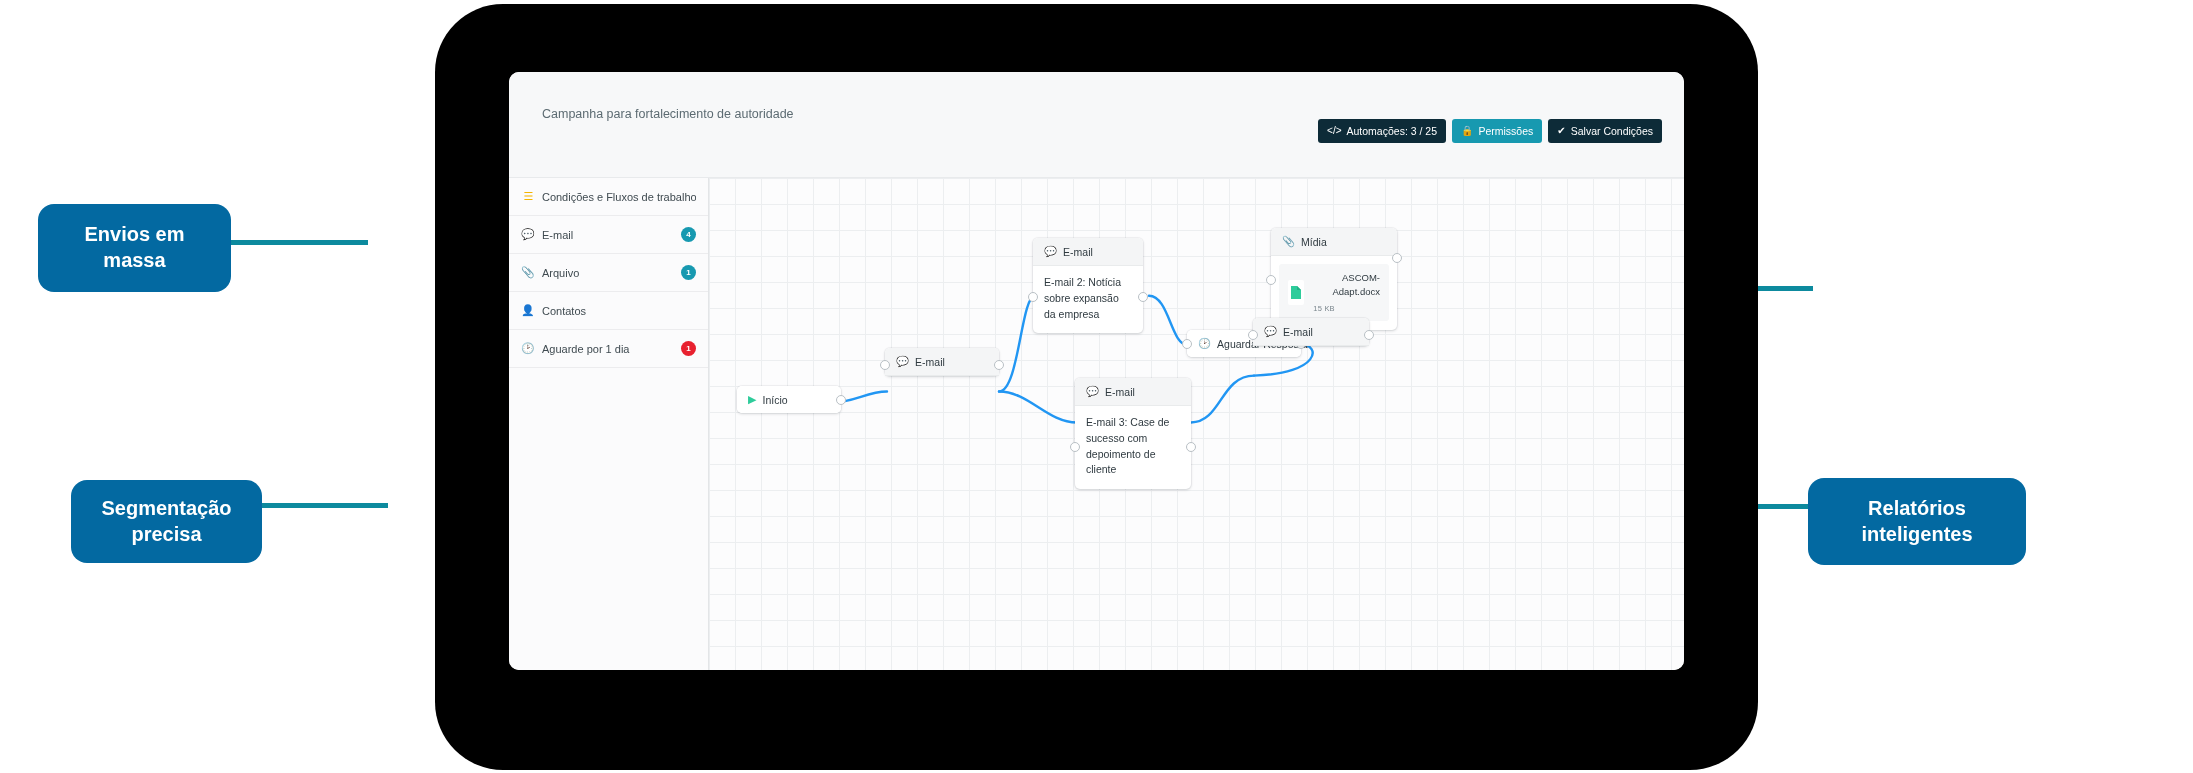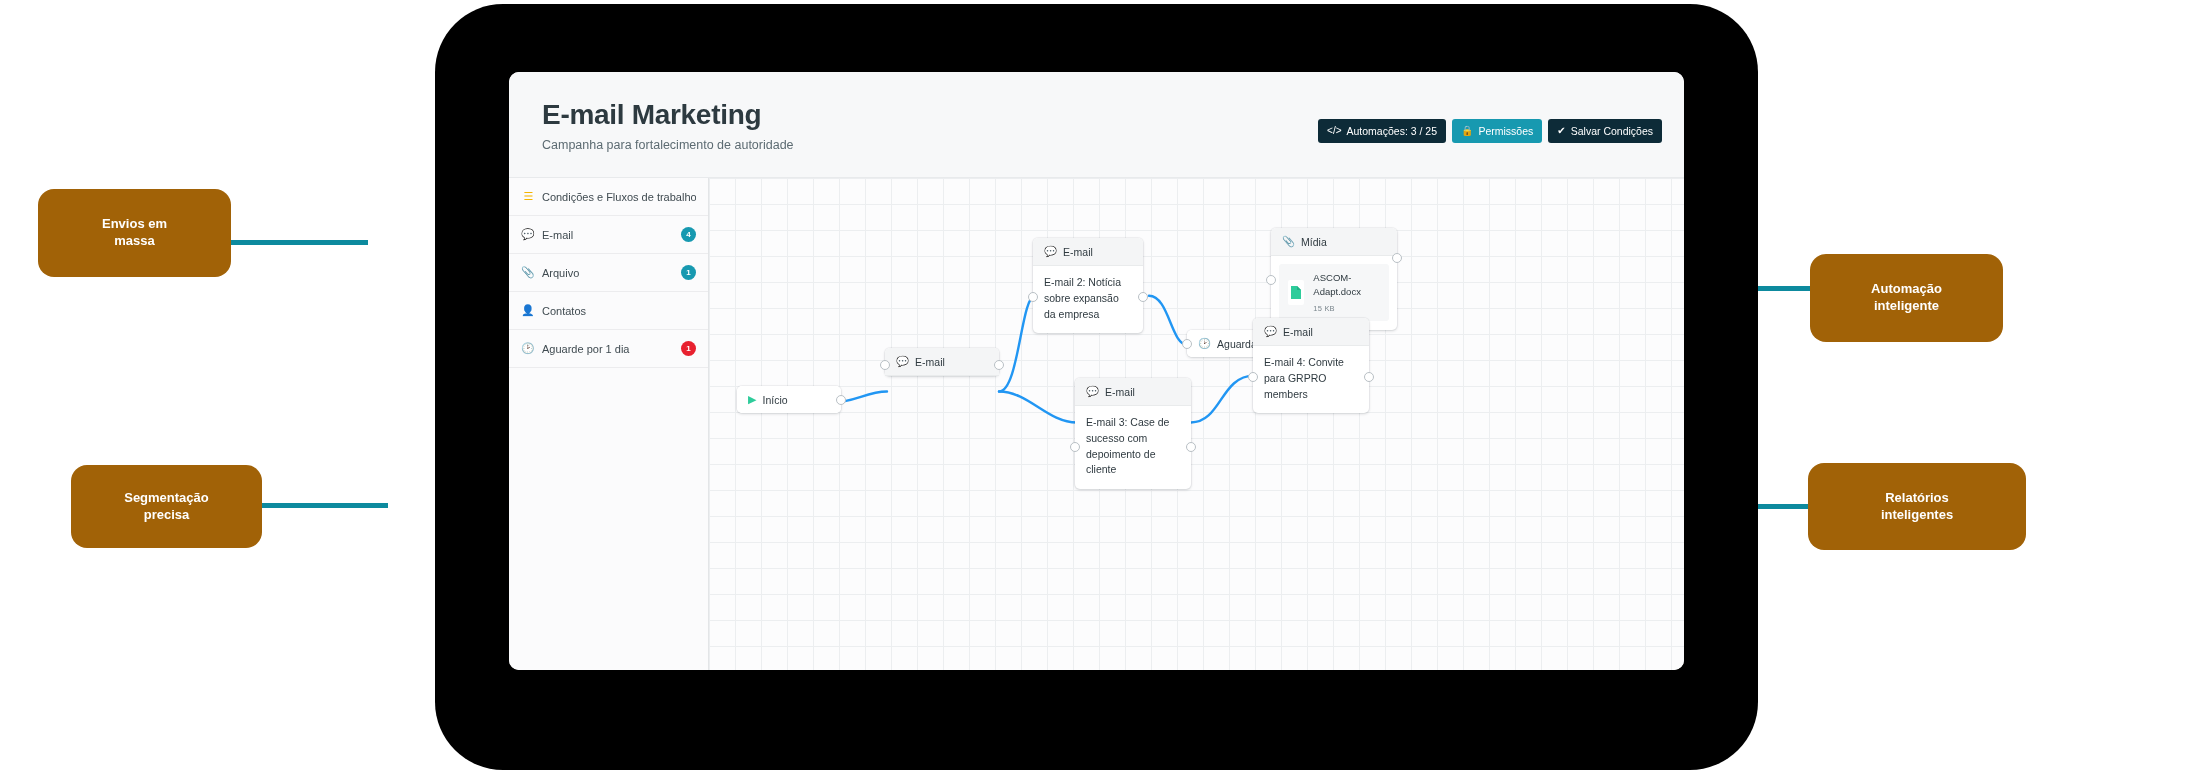"E-mail Marketing" div.app-title { html: <div>E-mail Marketing</div> -> none }
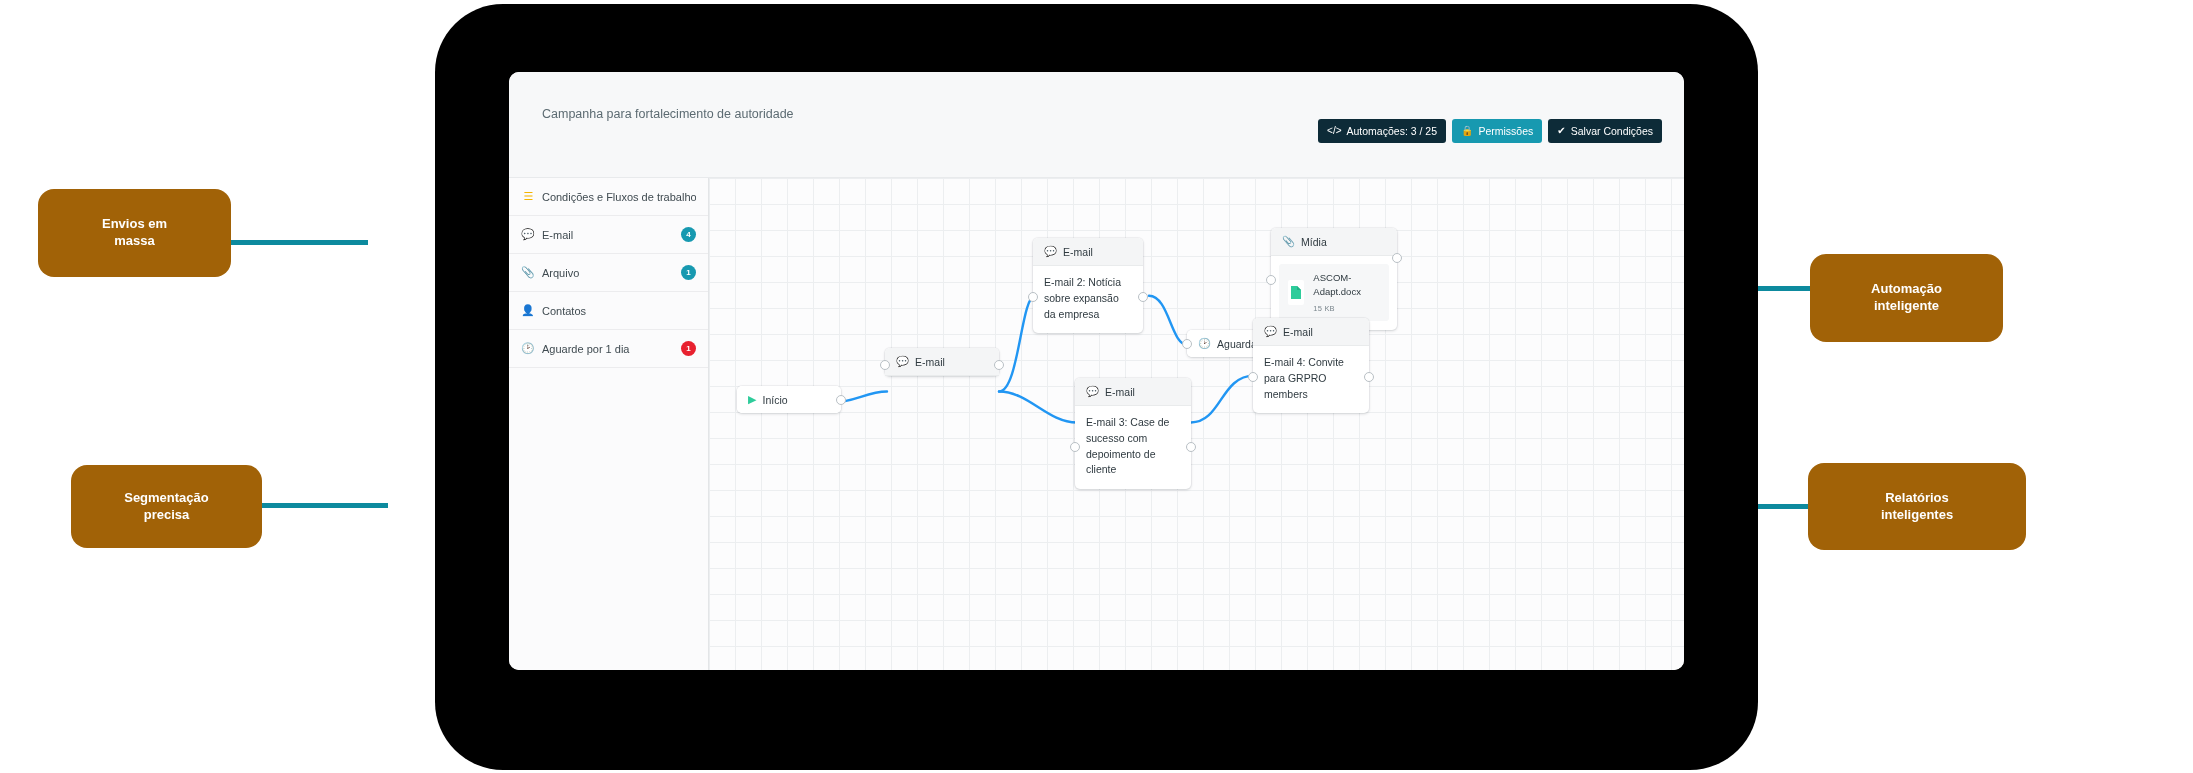"Envios em" .callout { background: #a16207 -> #0369a1; font-size: 13px -> 20px; margin-top: none -> 15px }
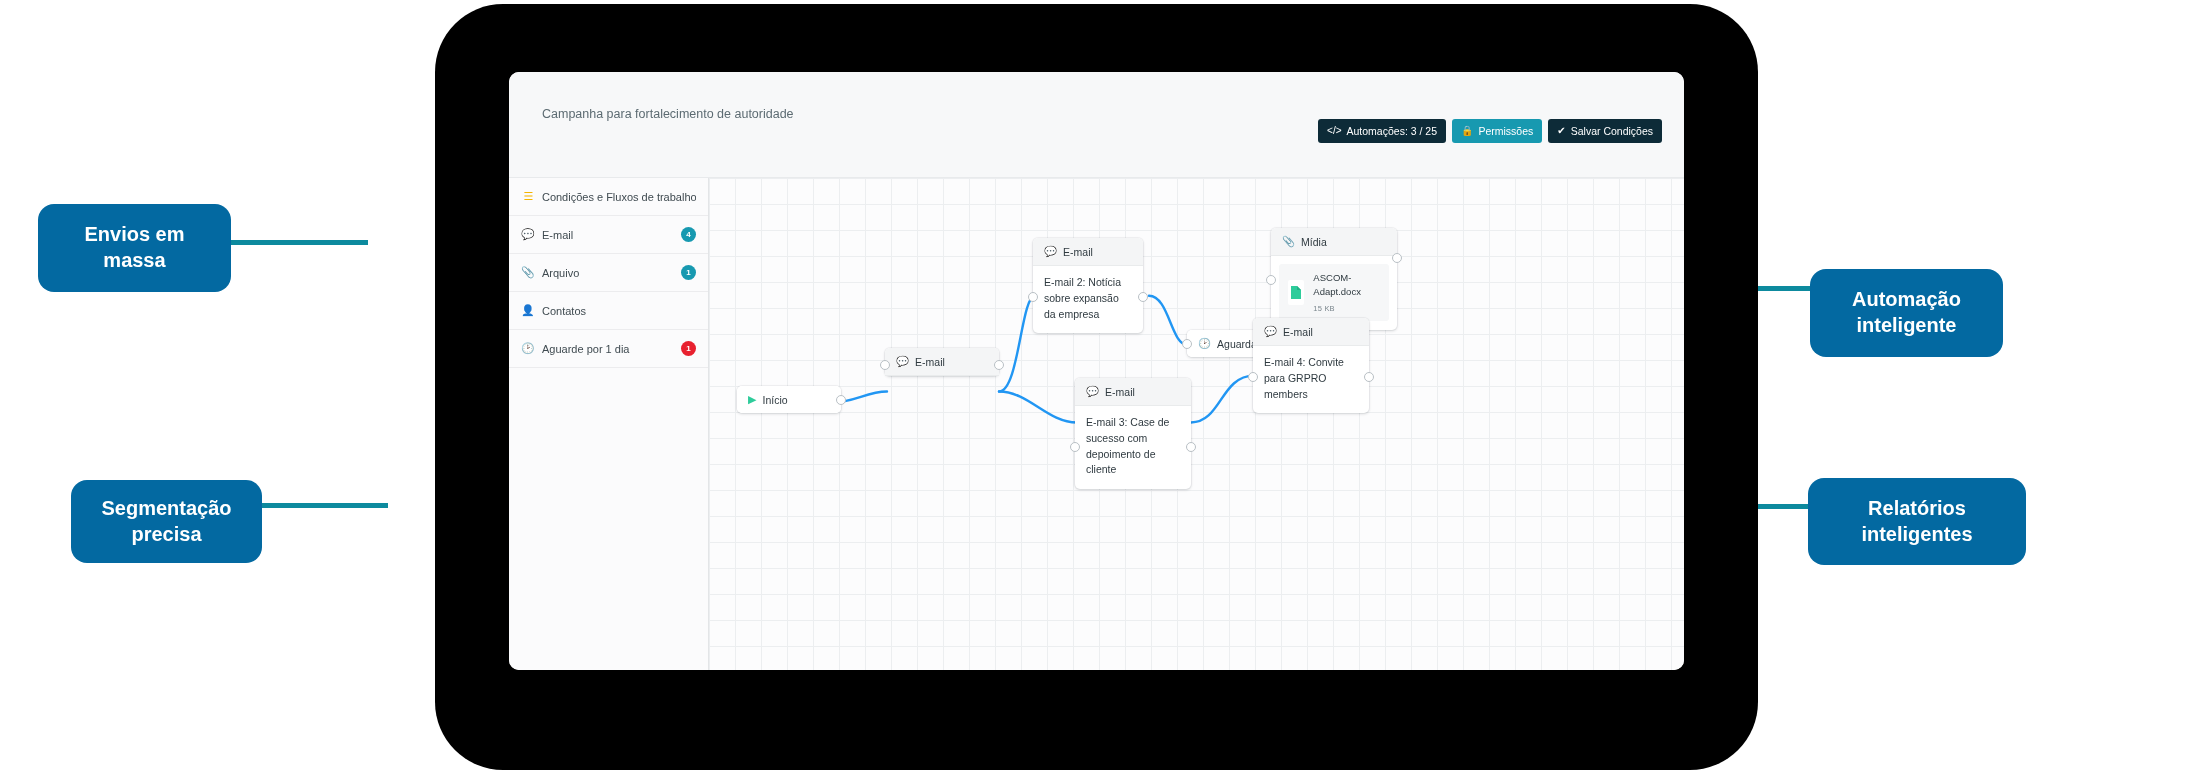"ASCOM-Adapt.docx" span.file-name { text-align: none -> right }
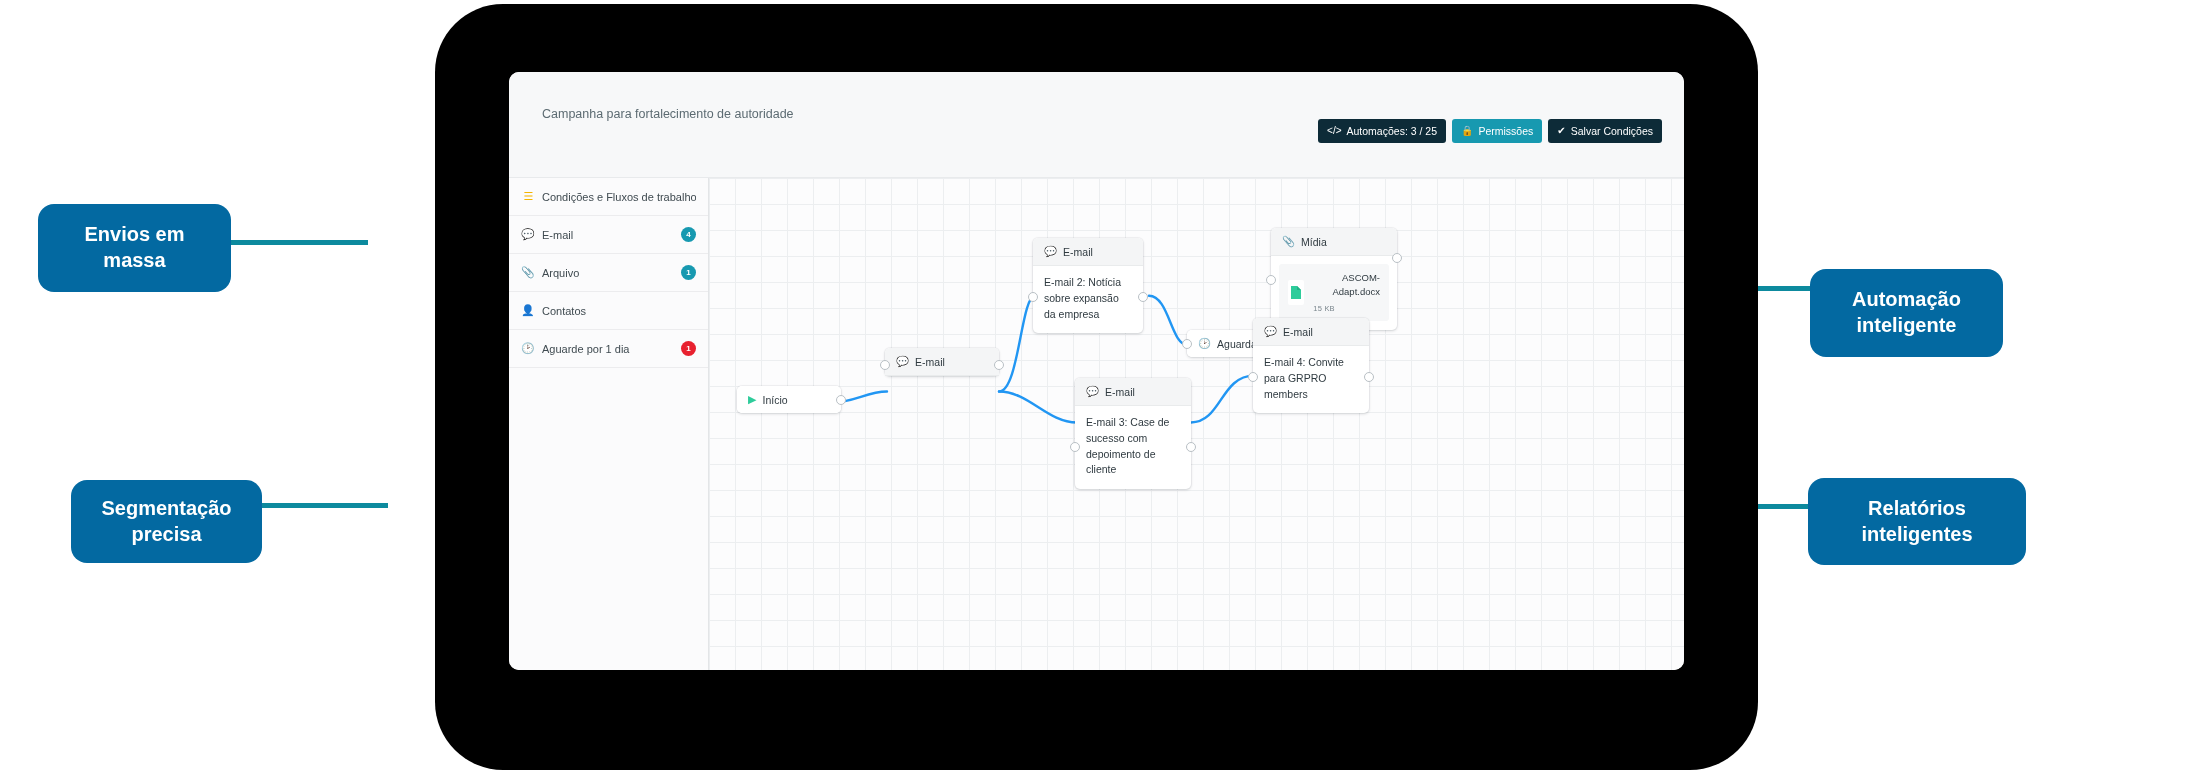"Automação" div.callout { html: <div> <div> <div>Automação</div> <div>inteligente</div> </div> </div> -> none }
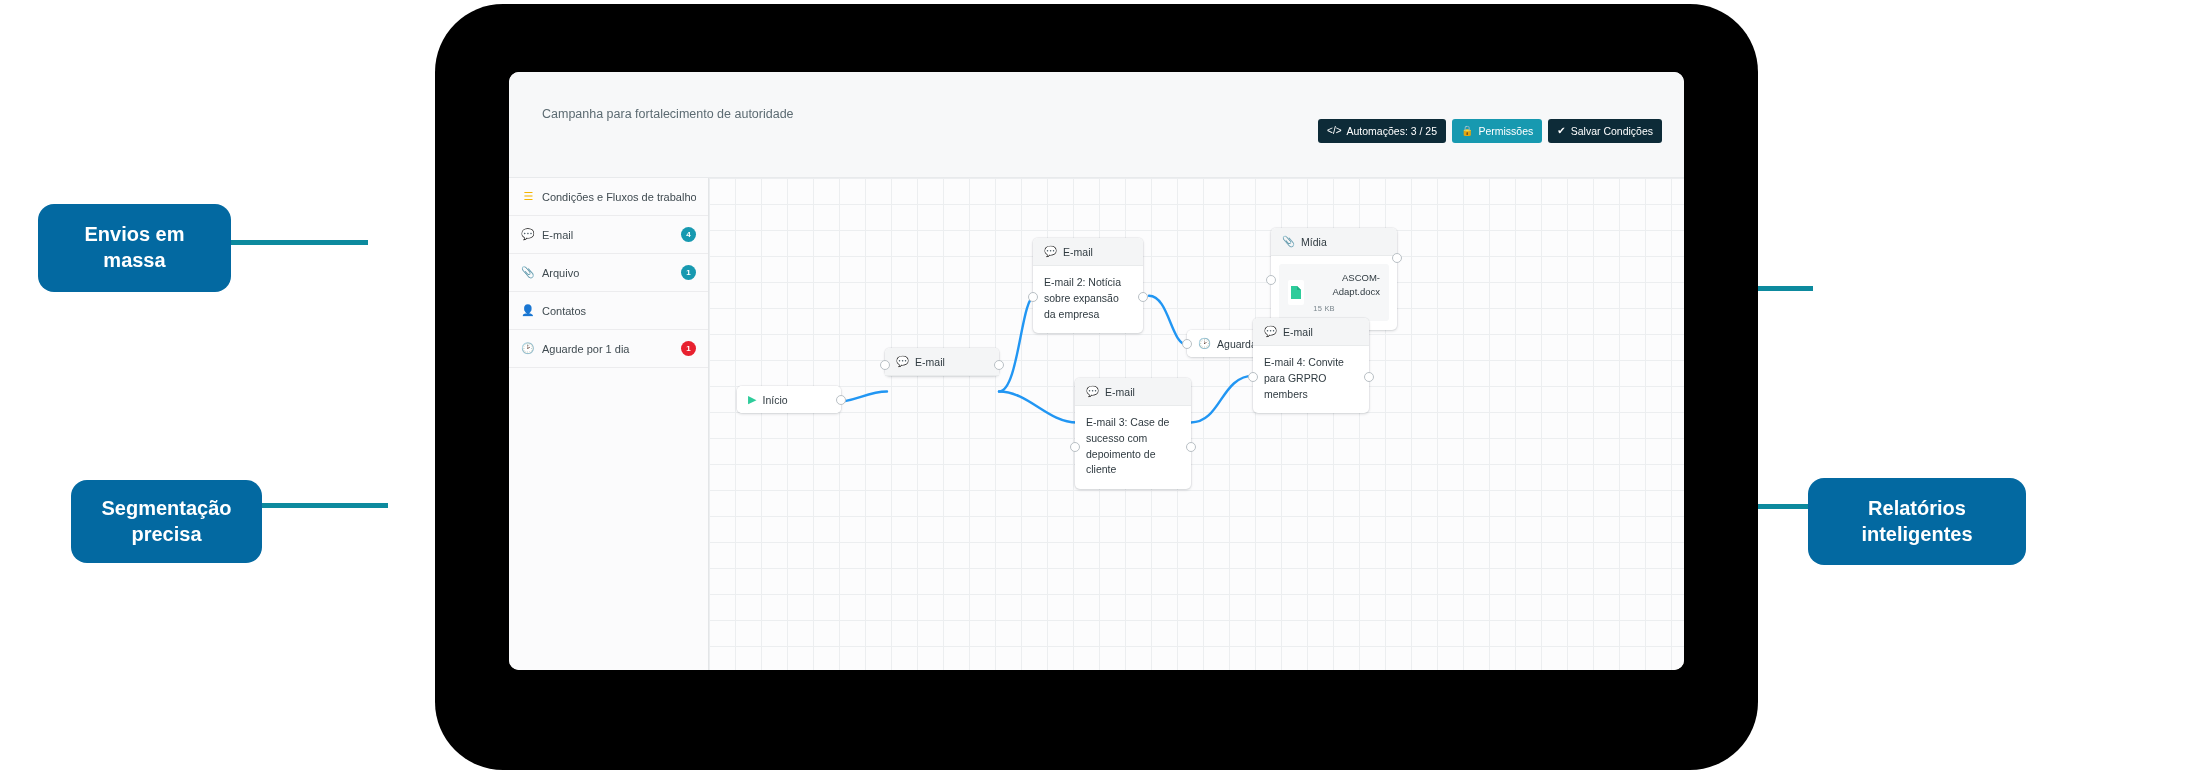"E-mail 4: Convite para GRPRO" div.node-body { html: <div>E-mail 4: Convite para GRPRO members</div> -> none }
